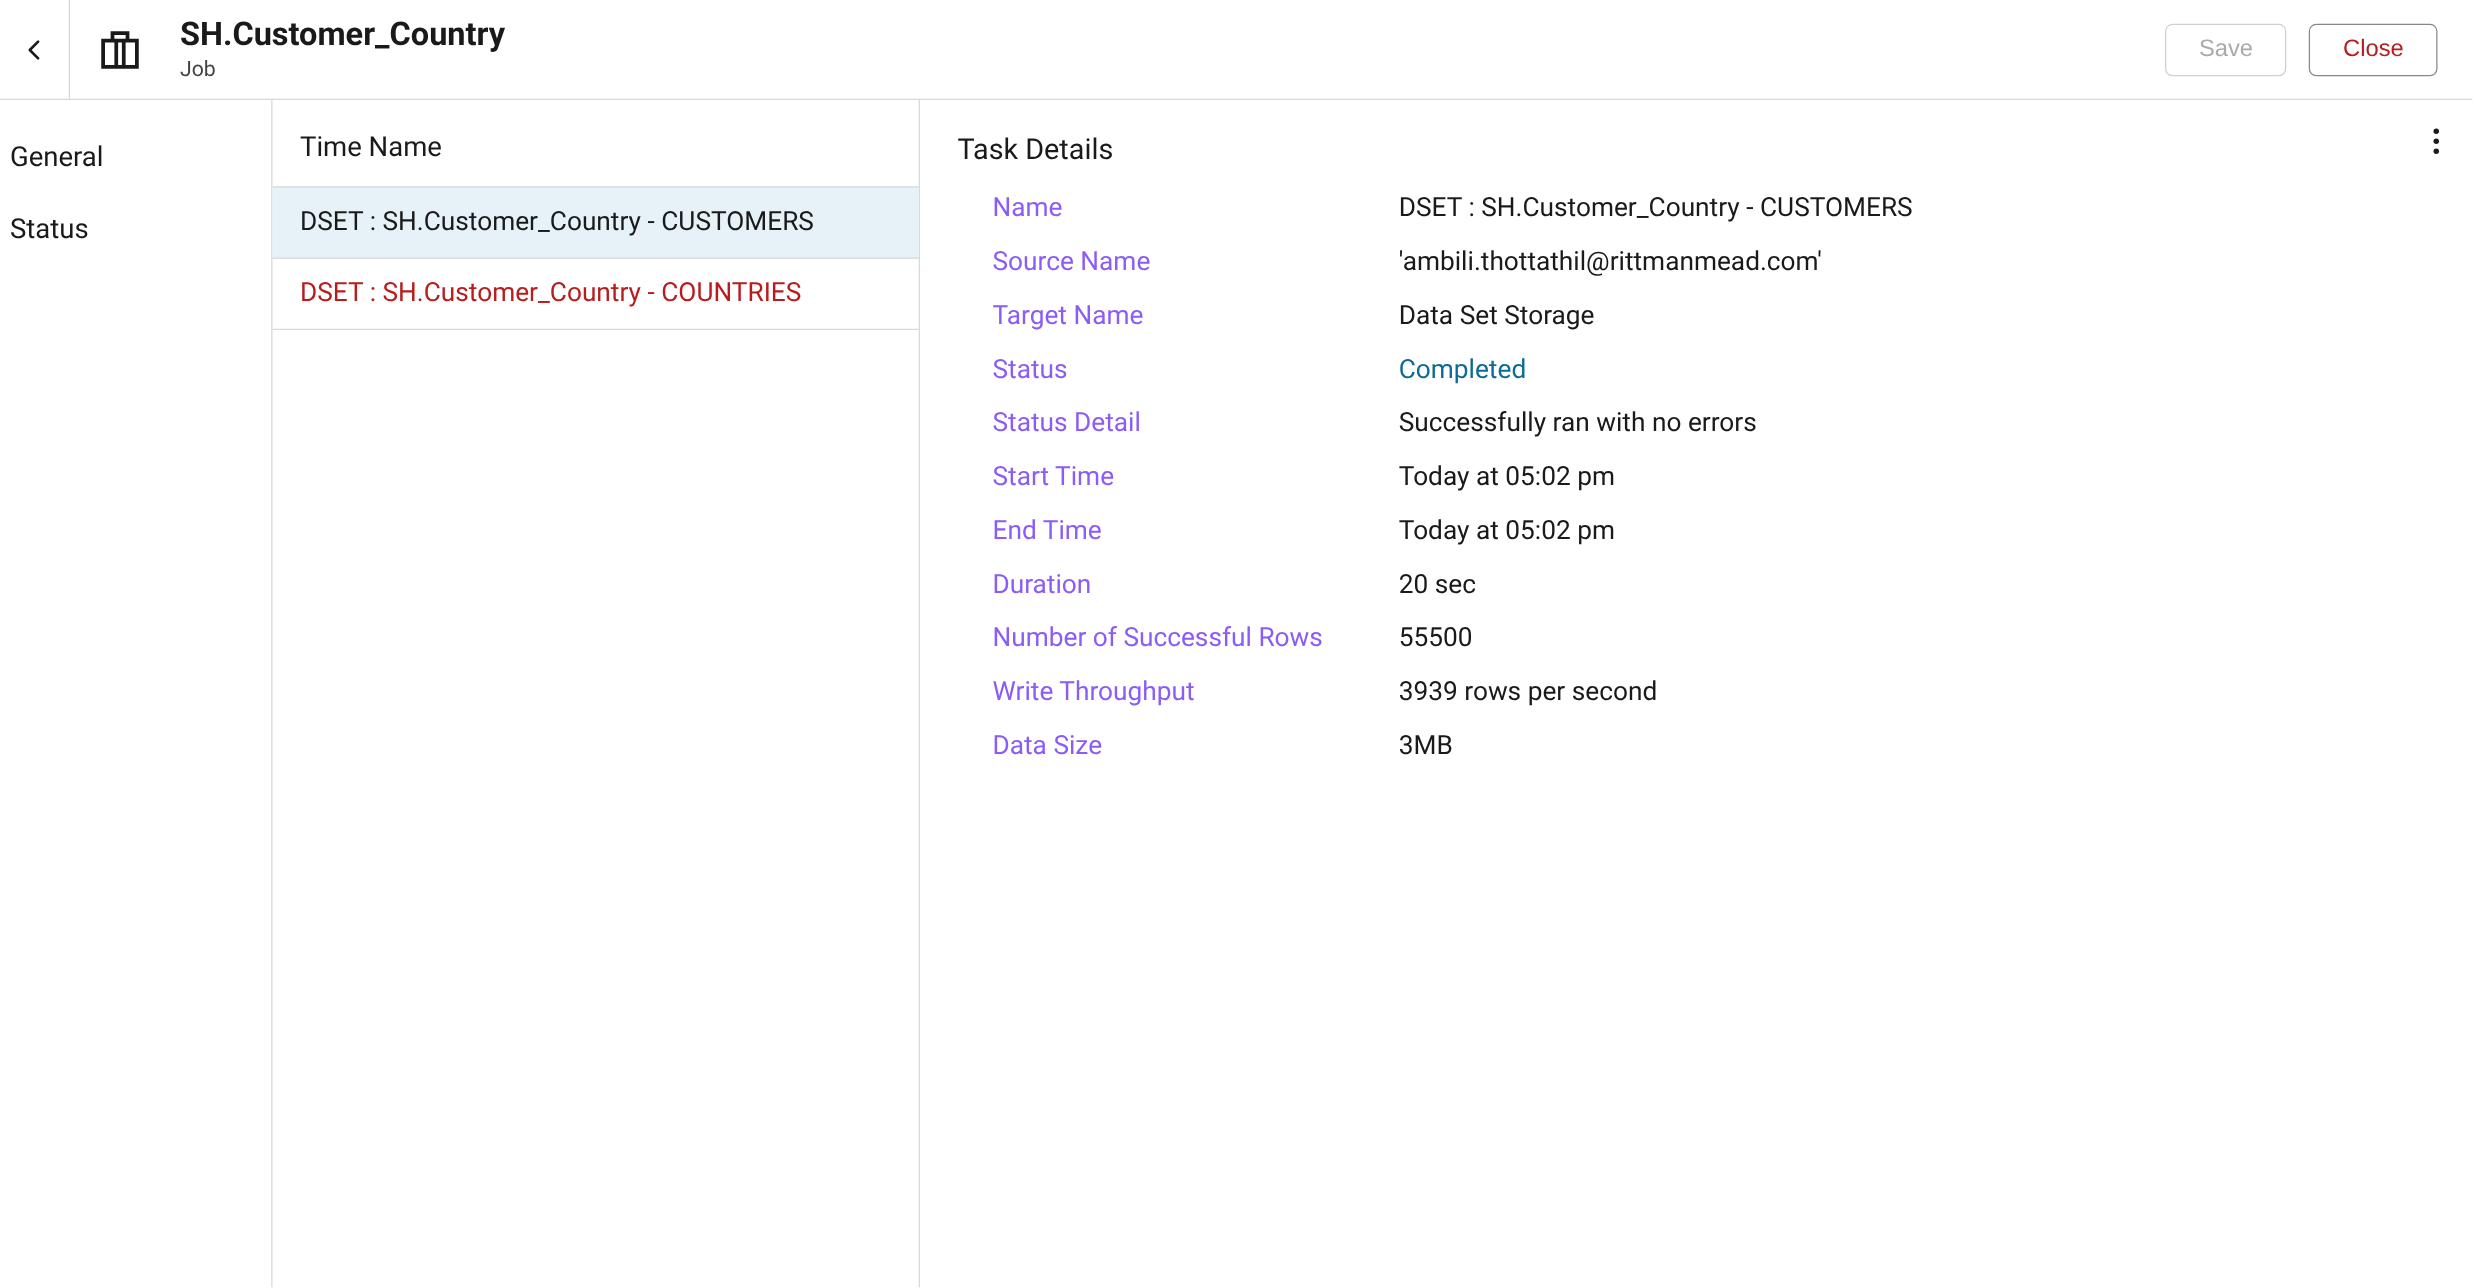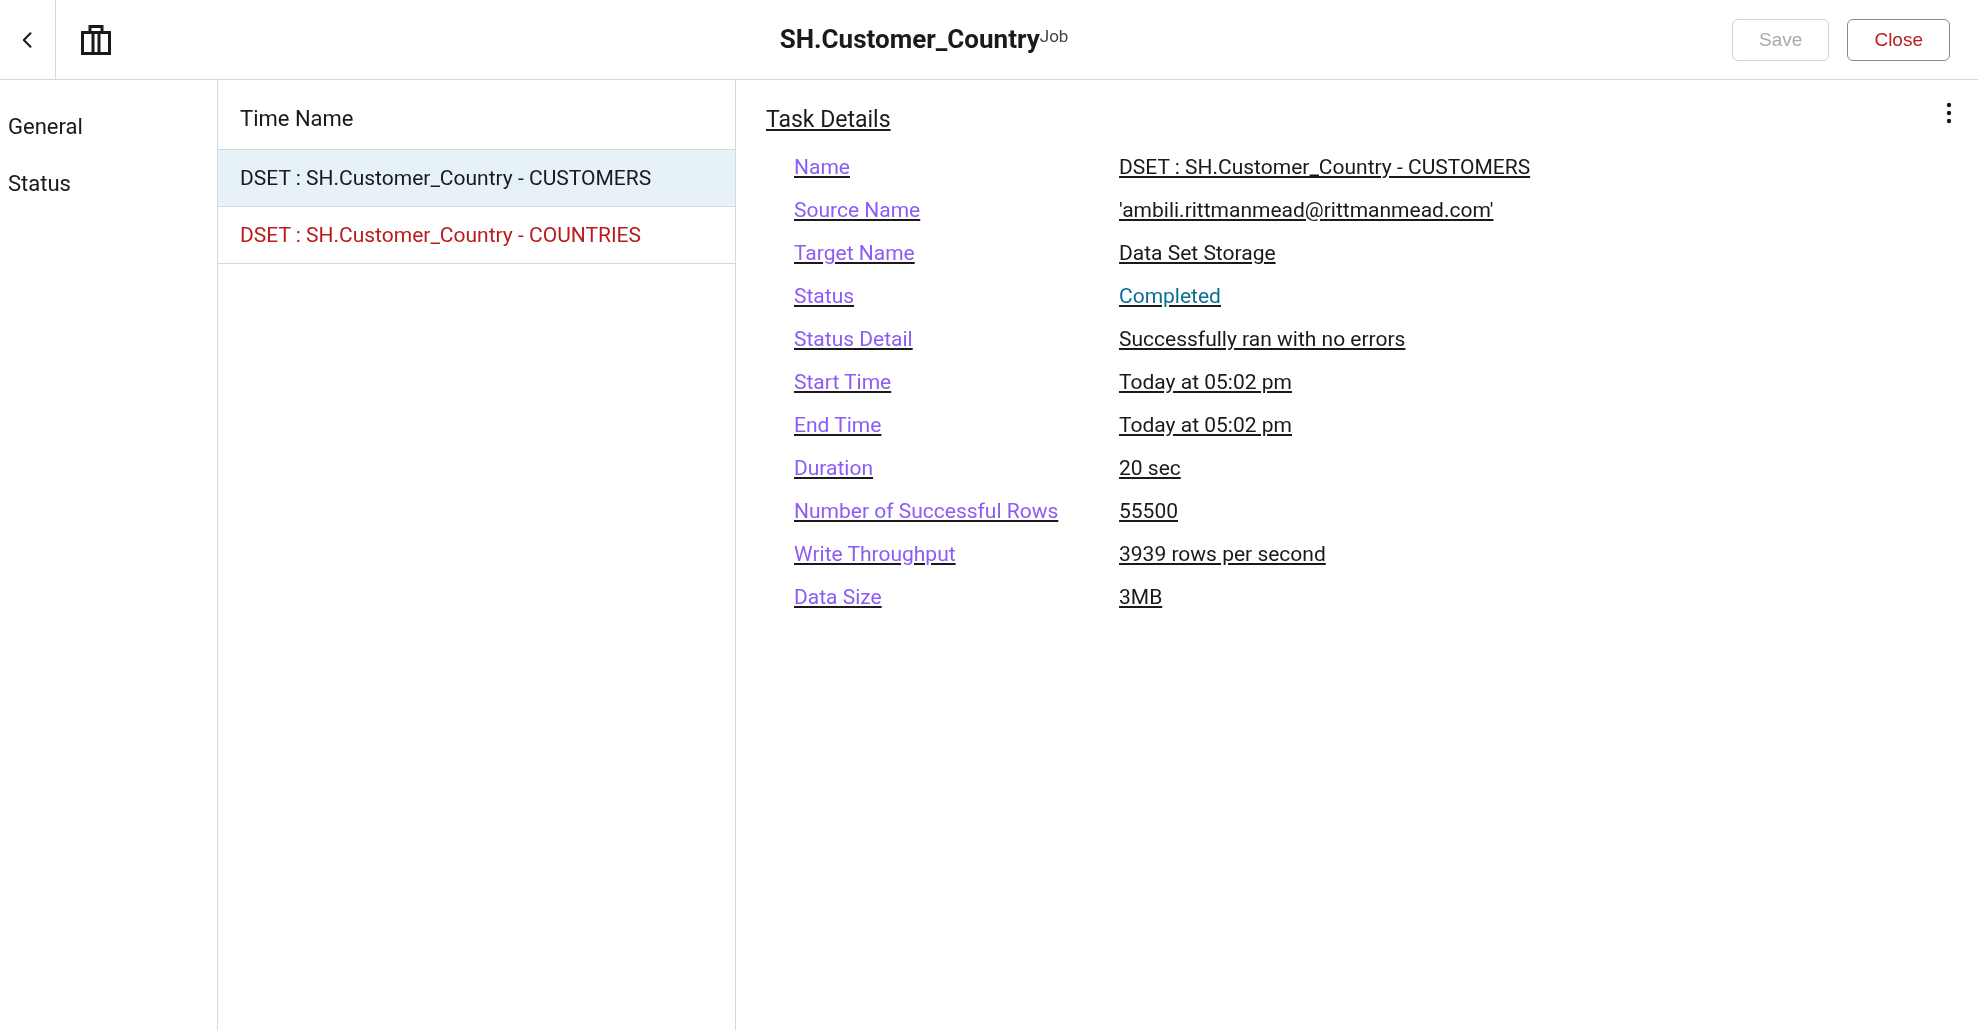"SH.Customer_Country" .title-block { flex-direction: row -> column }
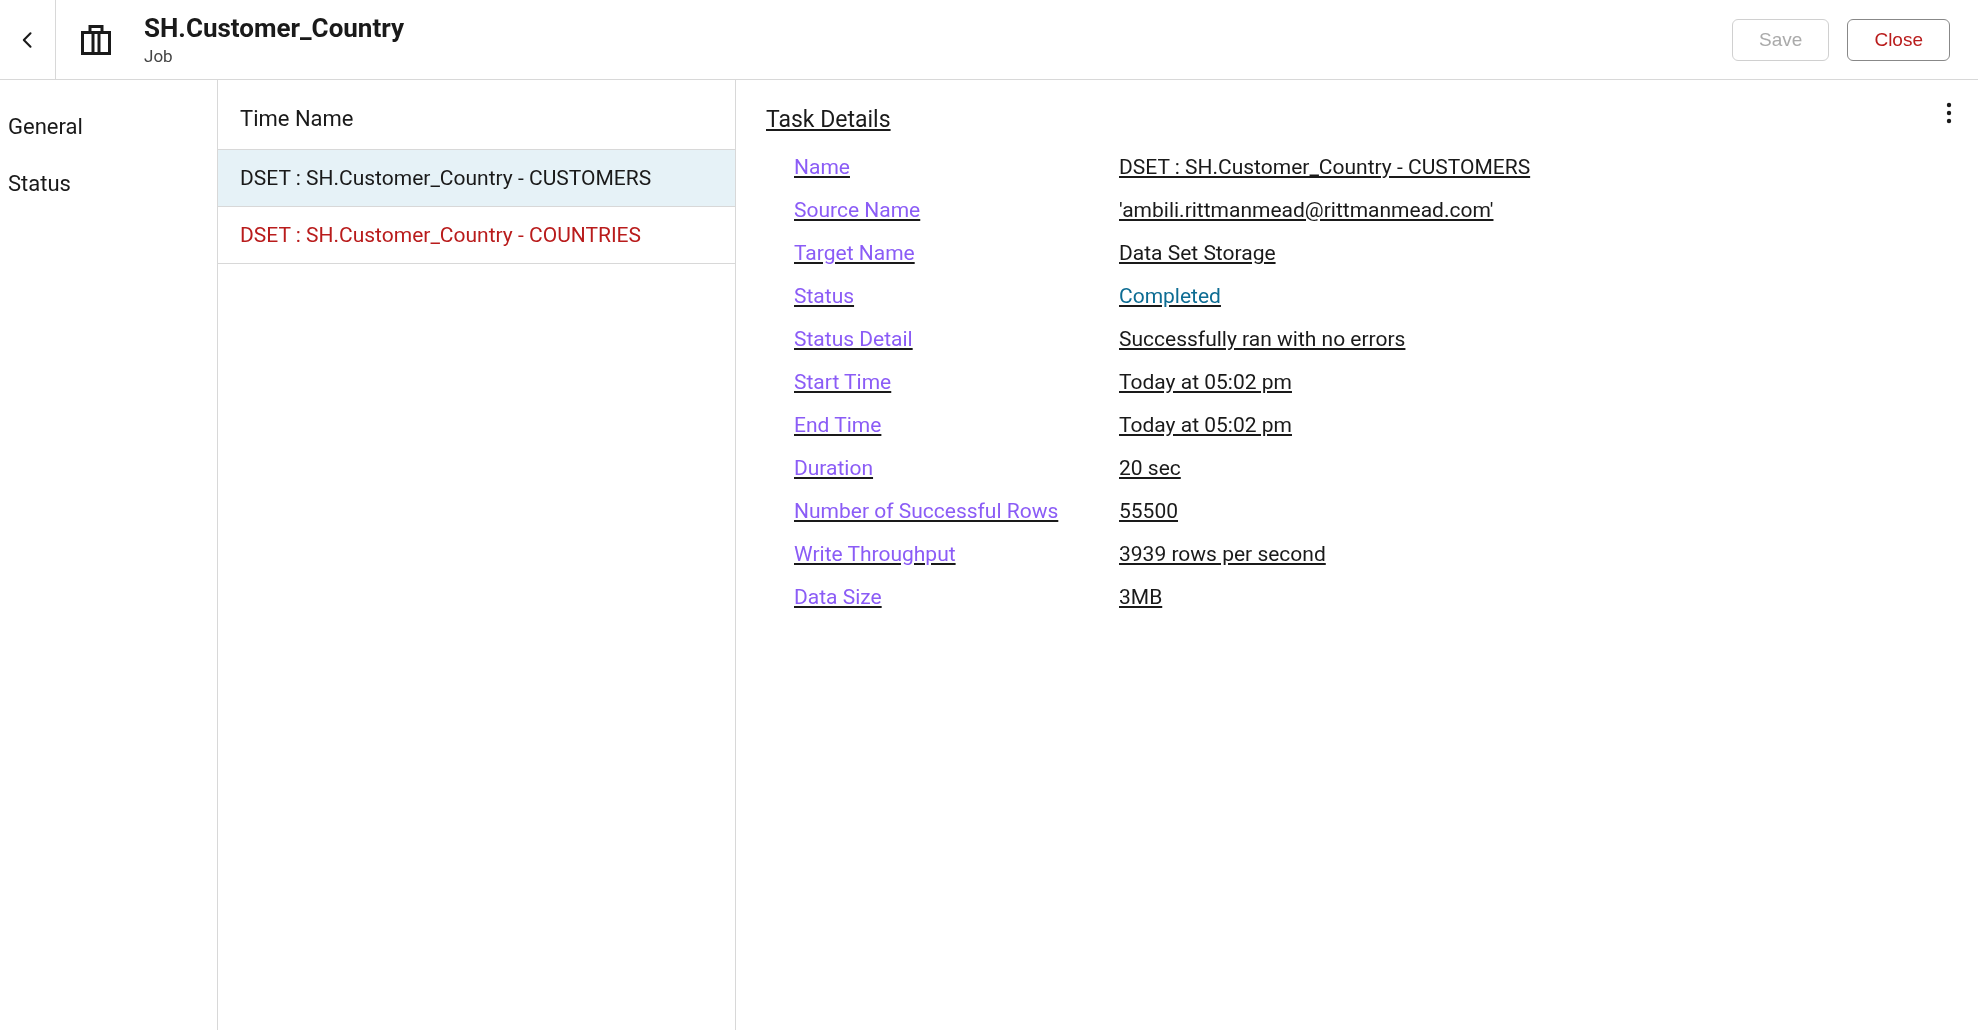"Task Details" .details-panel { text-decoration: underline -> none }
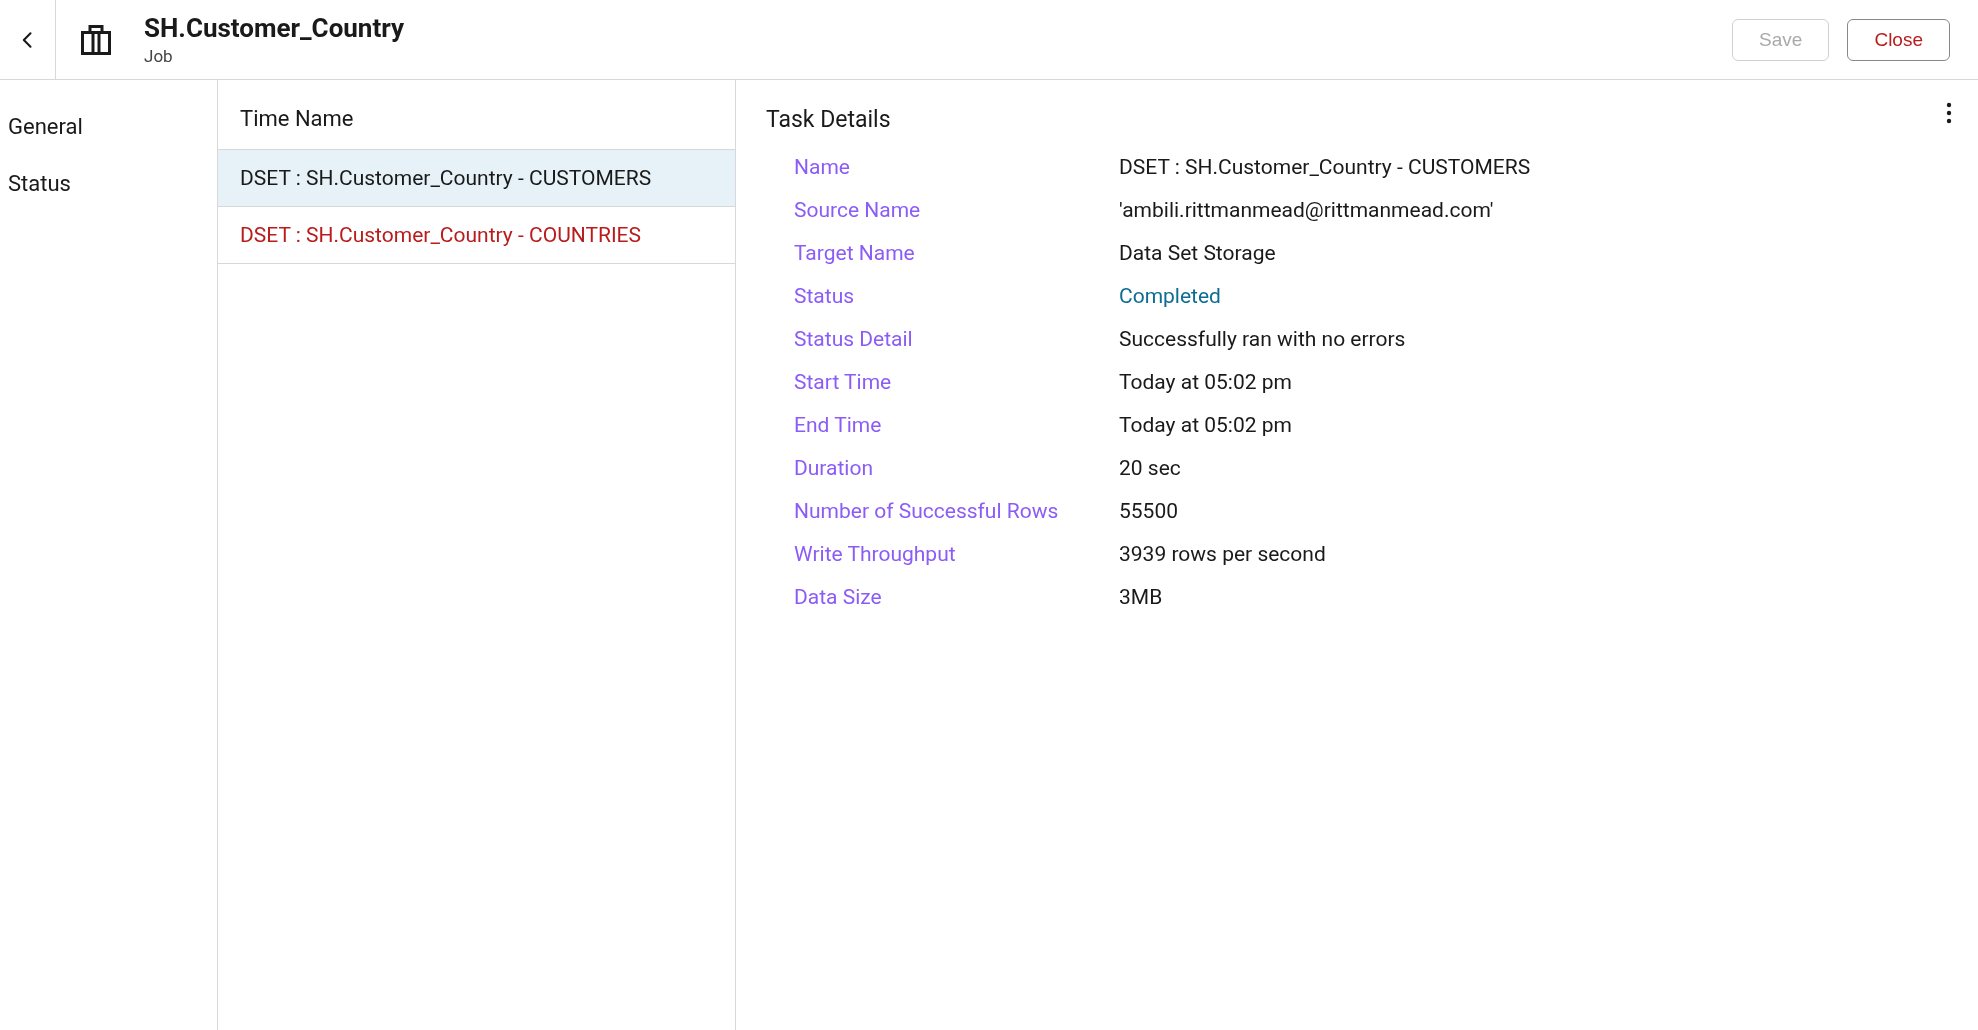"'ambili.rittmanmead@rittmanmead.com'" div.detail-value { text: 'ambili.rittmanmead@rittmanmead.com' -> 'ambili.thottathil@rittmanmead.com' }
